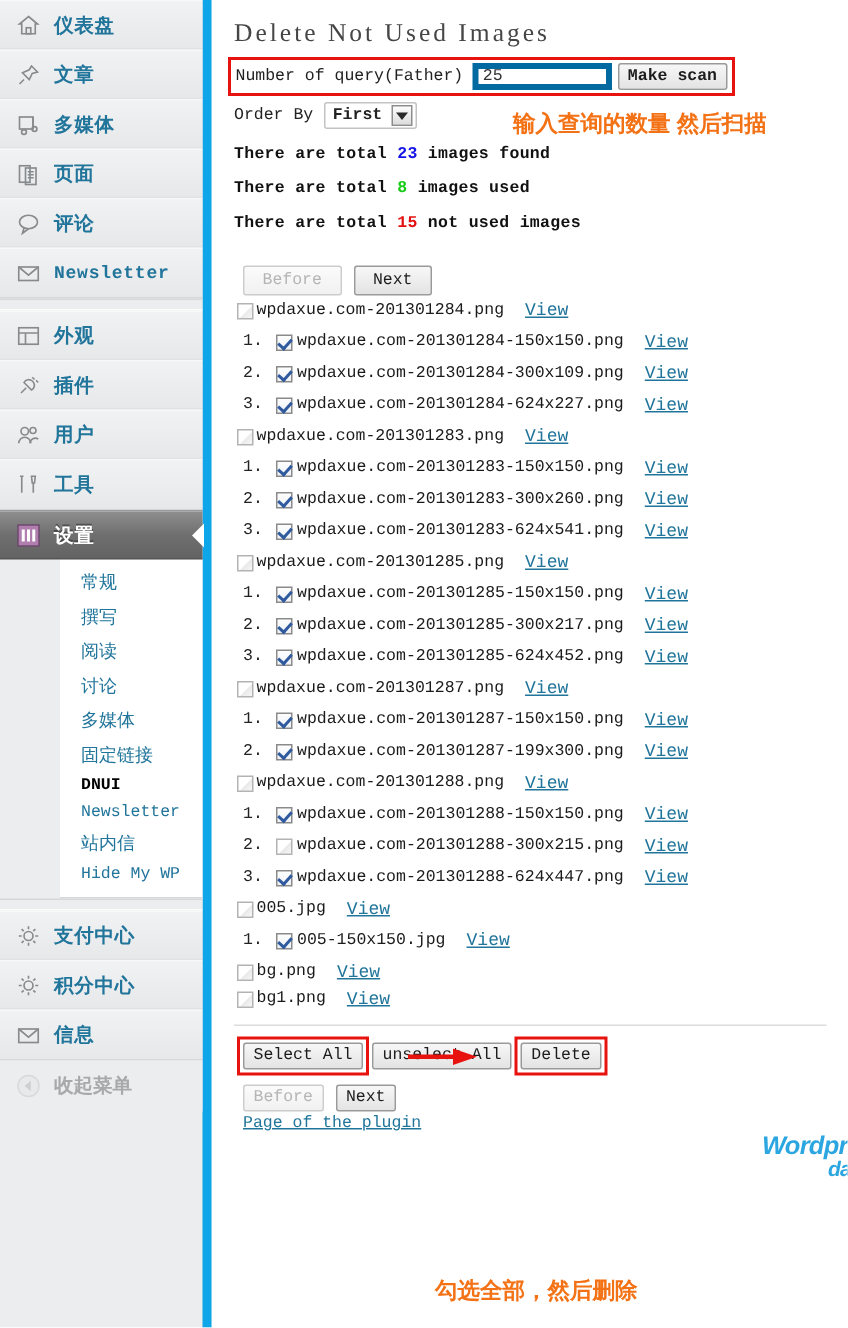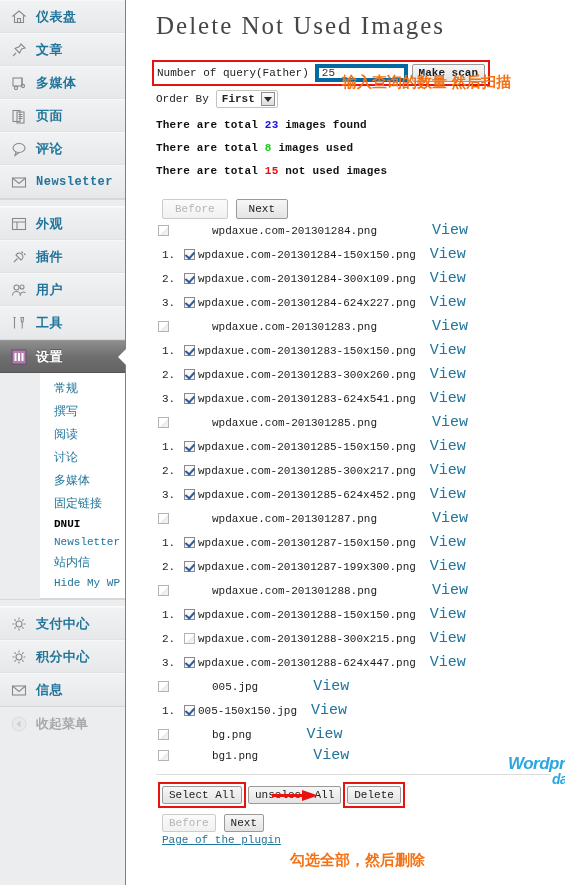"仪表盘" #sidebar { border-right: 1px solid #0ea5e9 -> 6px solid #0ea5e9; width: 126px -> 141px }
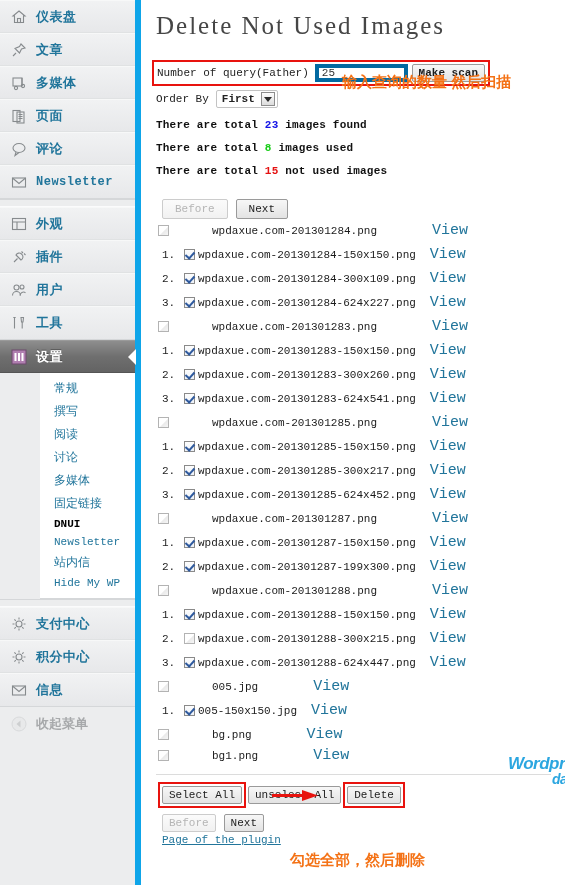"Delete Not Used Images" .page-title { font-size: 25px -> 17px; margin: 6px 0 20px 4px -> 6px 0 6px 4px }
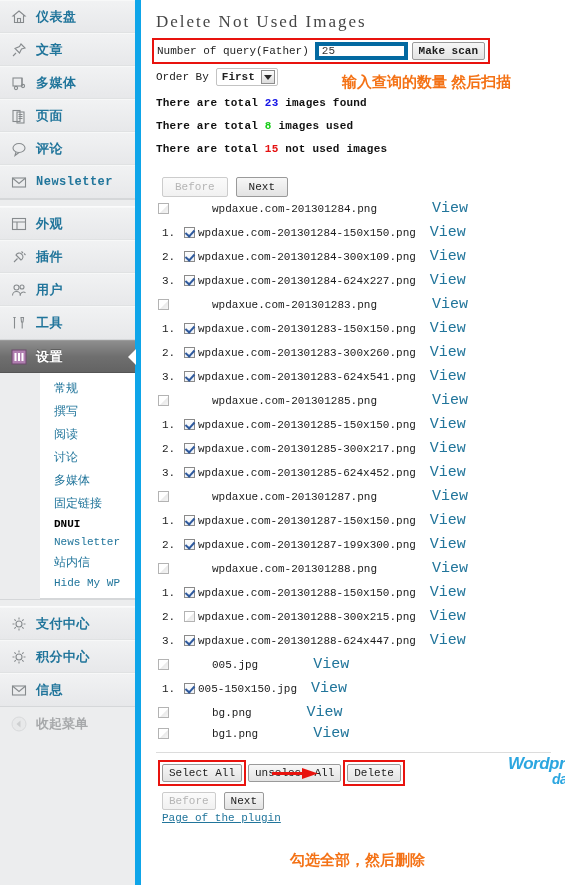"wpdaxue.com-201301284.png" .row-parent { gap: 41px -> none }
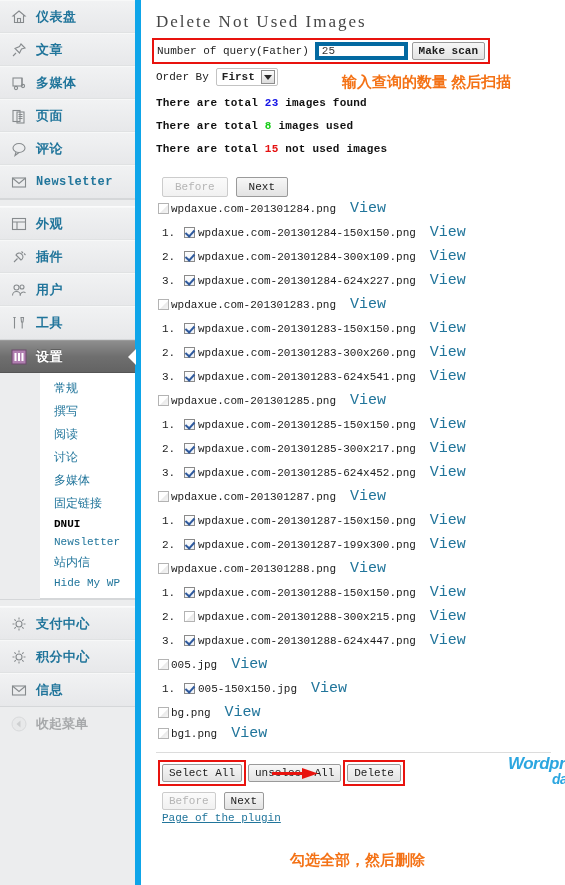"View" .viewlink { font-size: 15px -> 12px; text-decoration: none -> underline }
